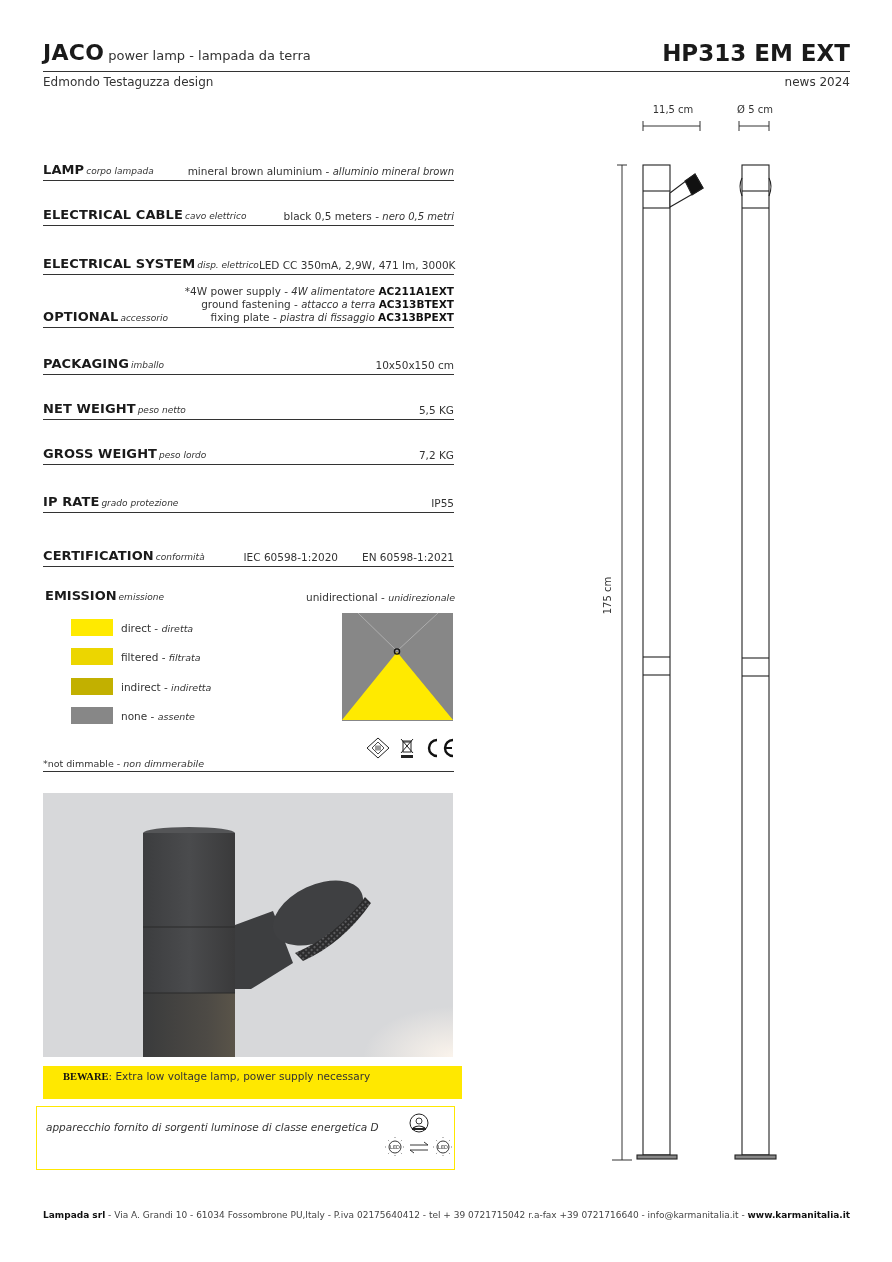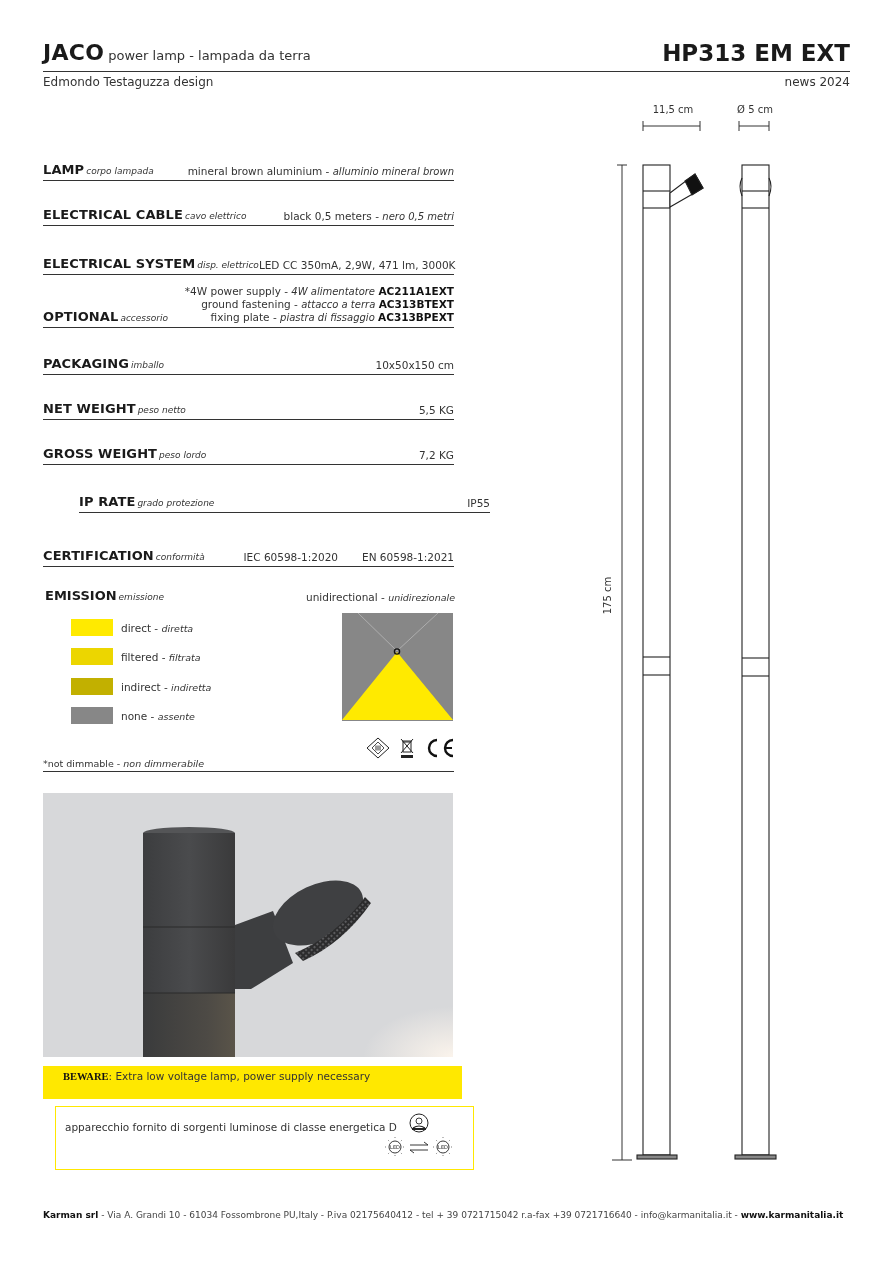"IP RATE grado protezione" div.row { margin-left: 36px -> none }
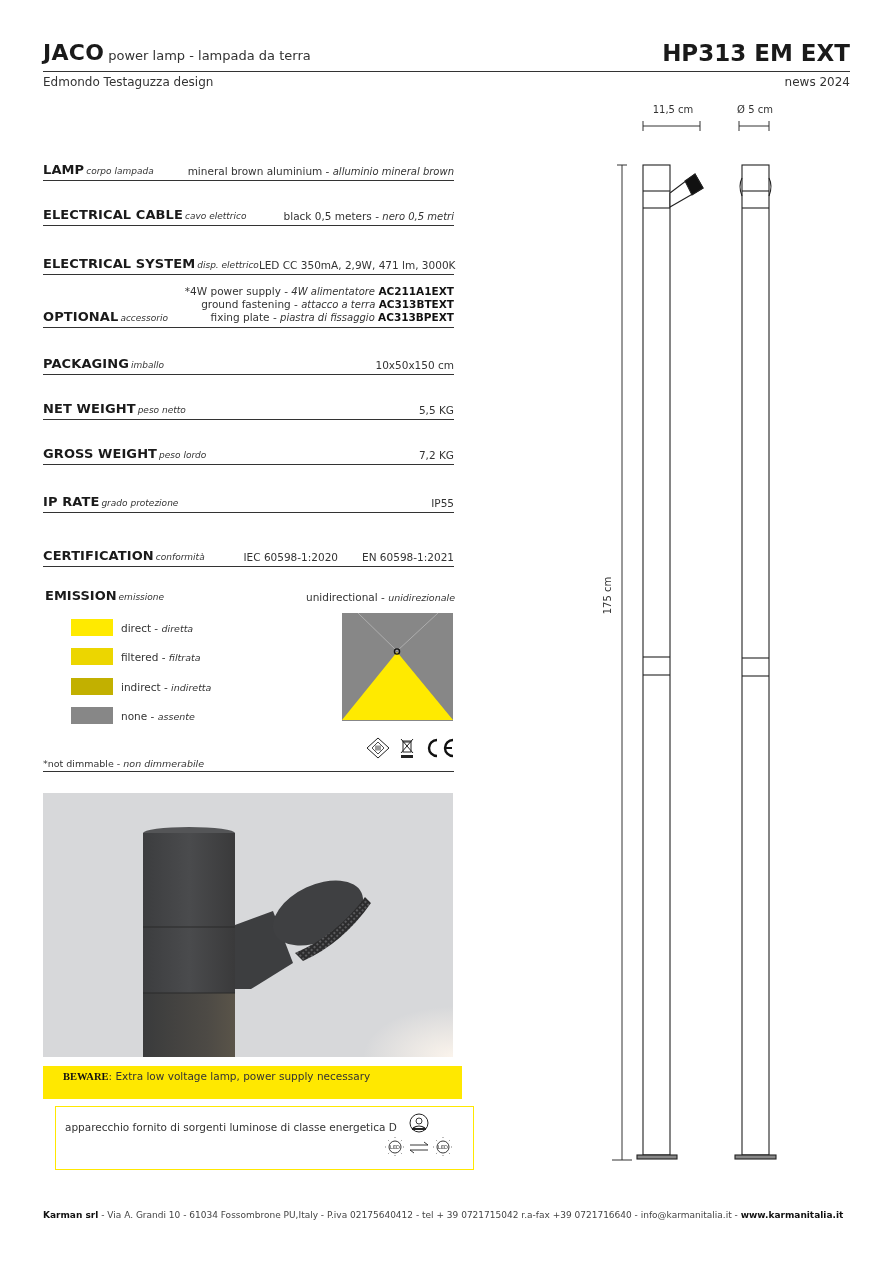"apparecchio fornito di sorgenti luminose" .energy { font-style: none -> italic; left: 55px -> 36px }
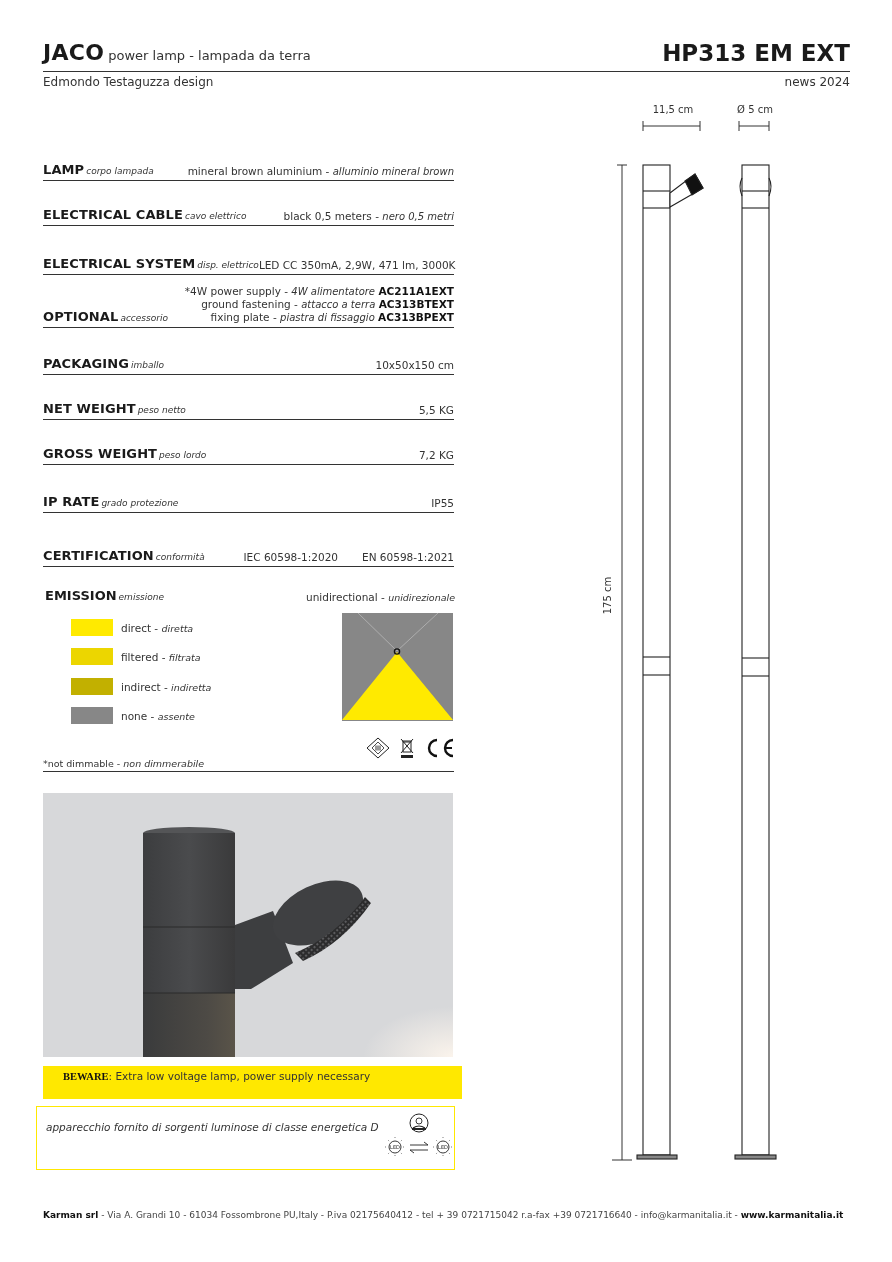"Karman srl" b { text: Karman -> Lampada }
